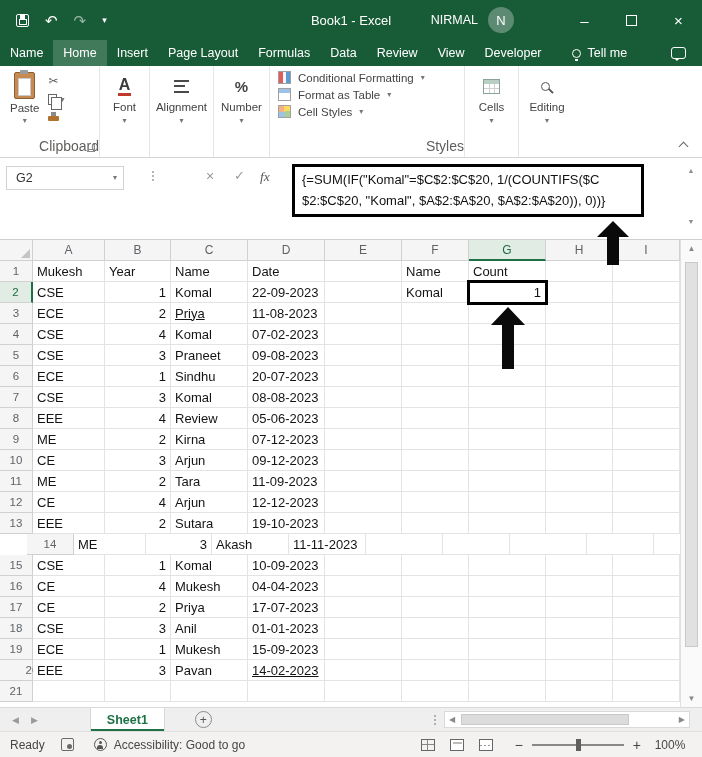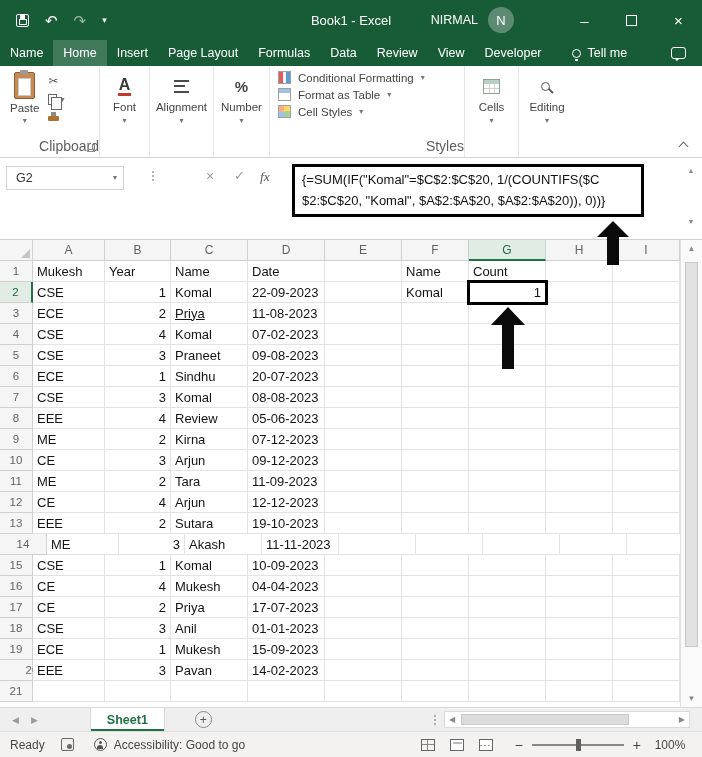"14" div.rh { margin-left: none -> 27px }
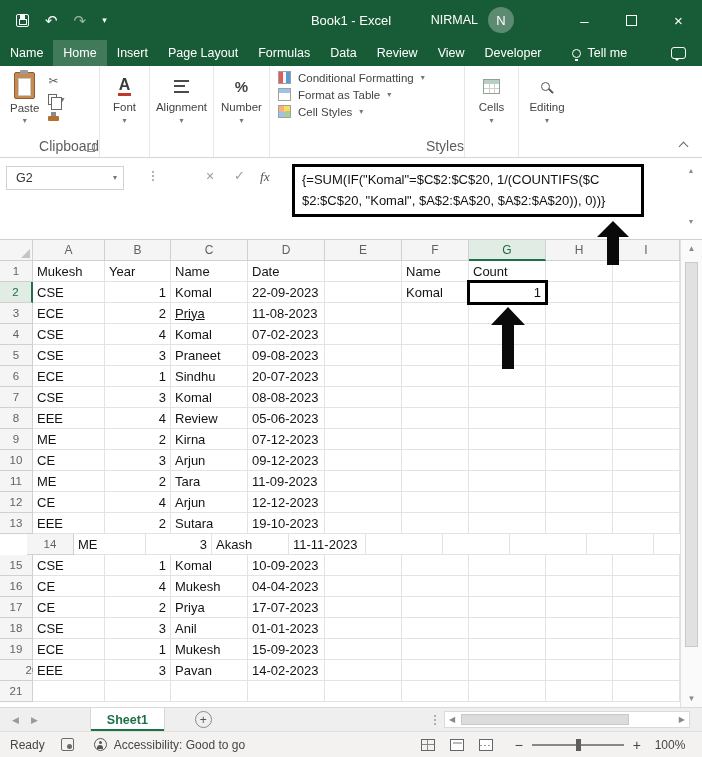"14-02-2023" div.cell { text-decoration: none -> underline }
